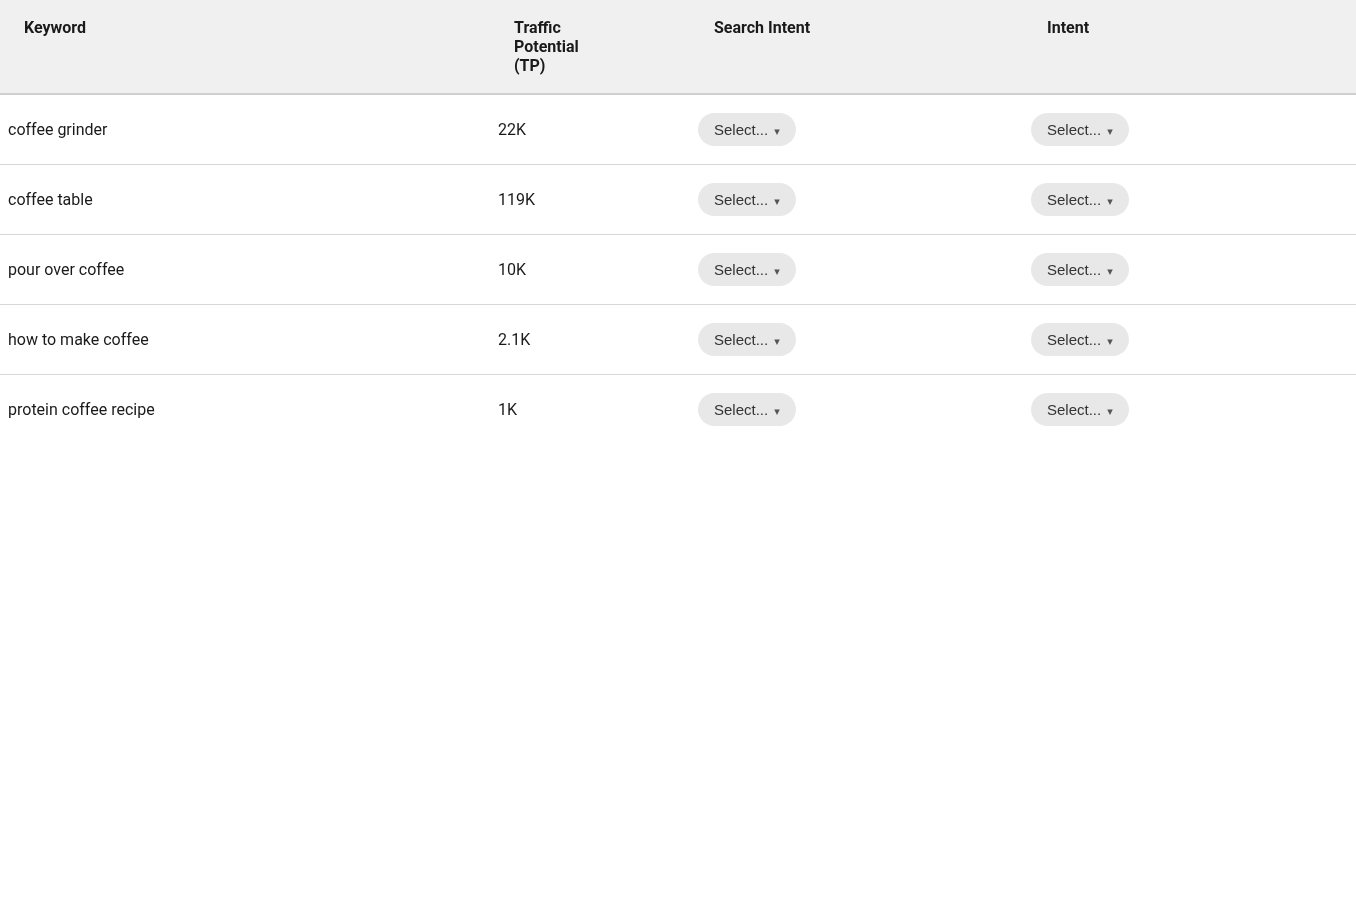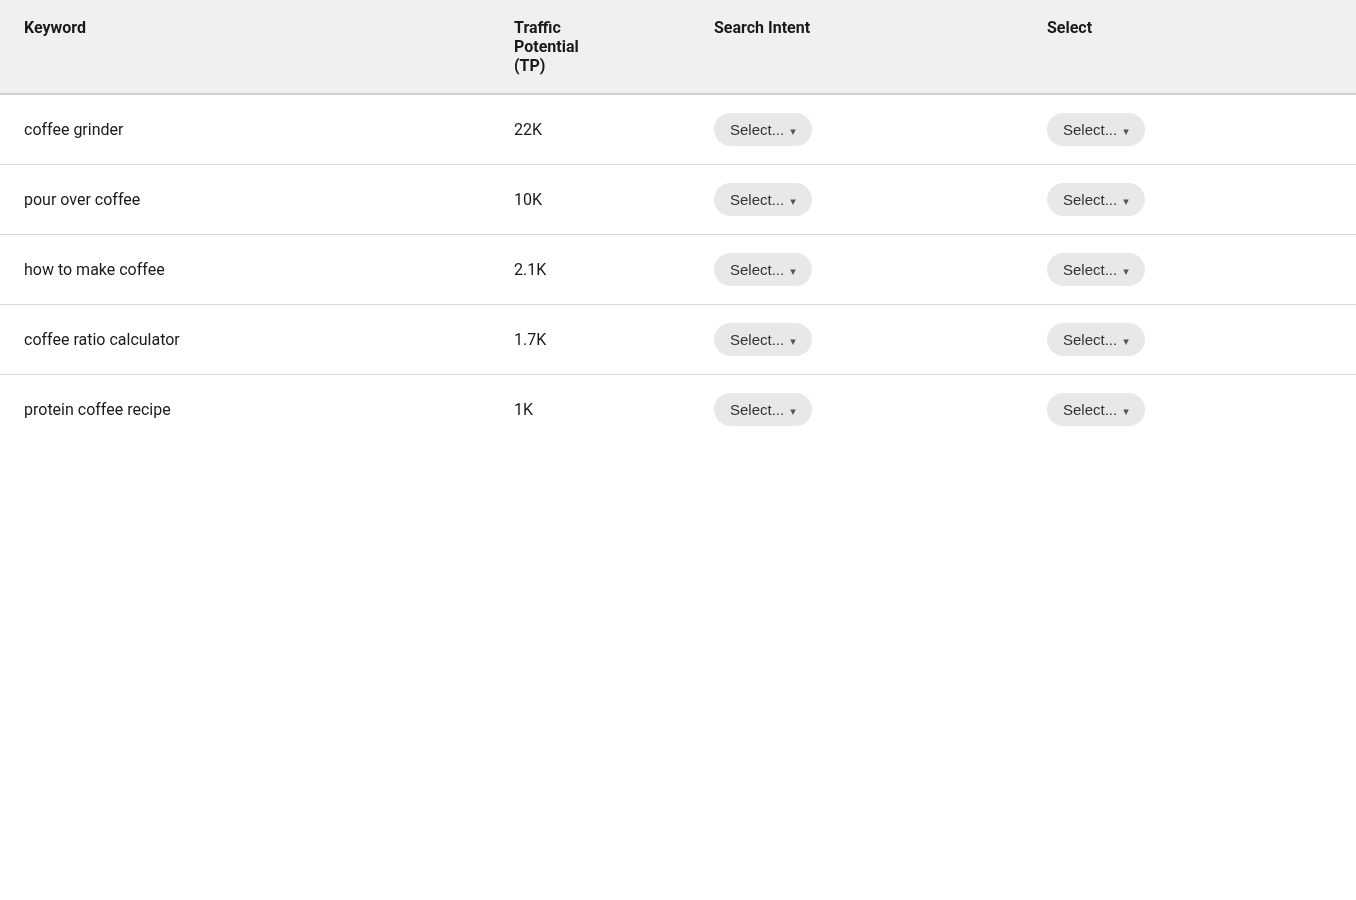"Select" th { text: Select -> Intent }
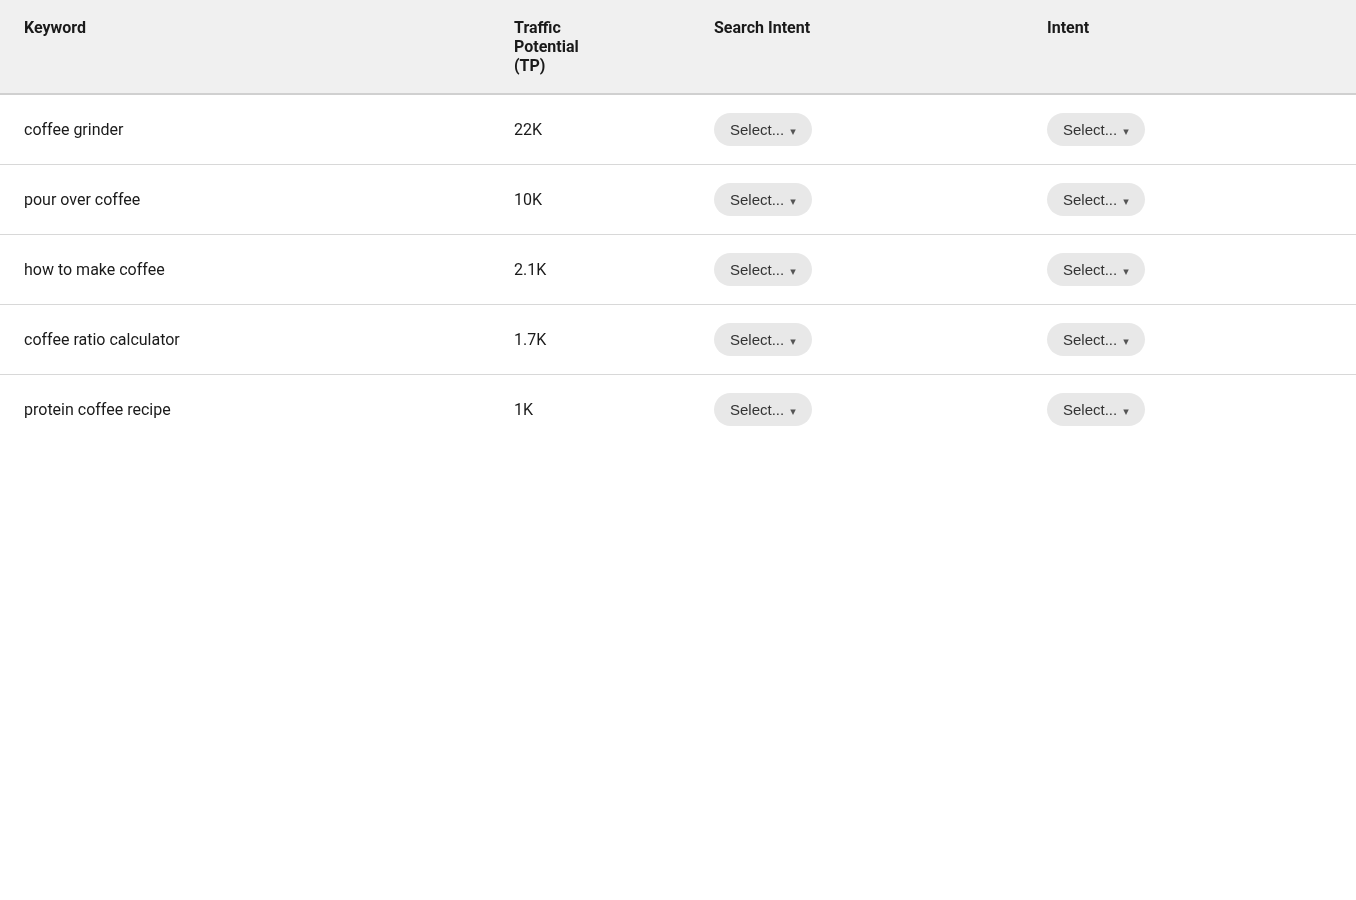"coffee grinder" tbody td { padding: 18px 24px -> 18px 8px }
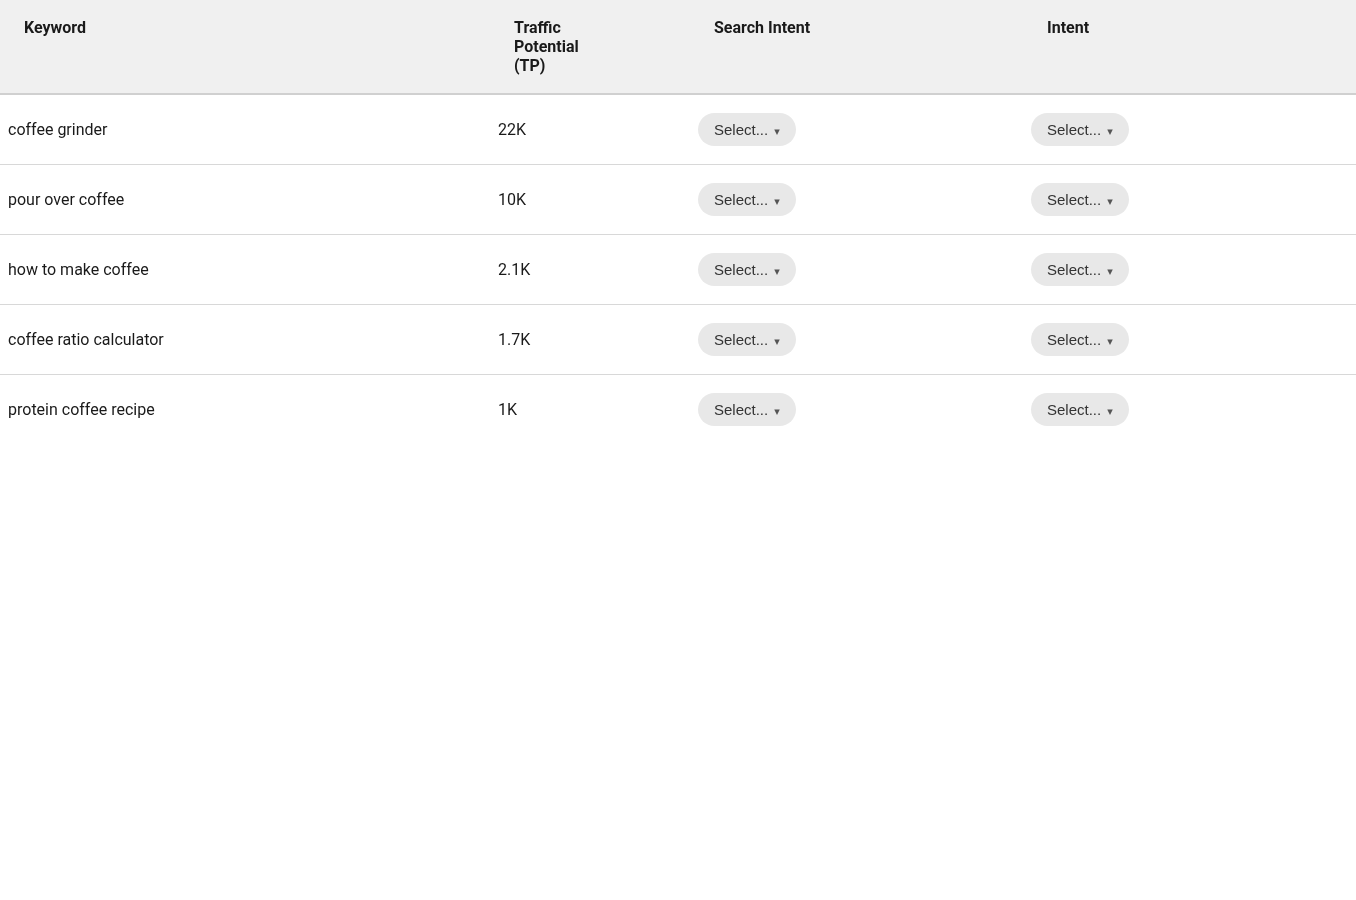"coffee table" tr { html: none -> <tr> <td>coffee table</td> <td>119K</td> <td><button> <span>Select...</span> <span>▾</span> </button></td> <td><button> <span>Select...</span> <span>▾</span> </button></td> </tr> }
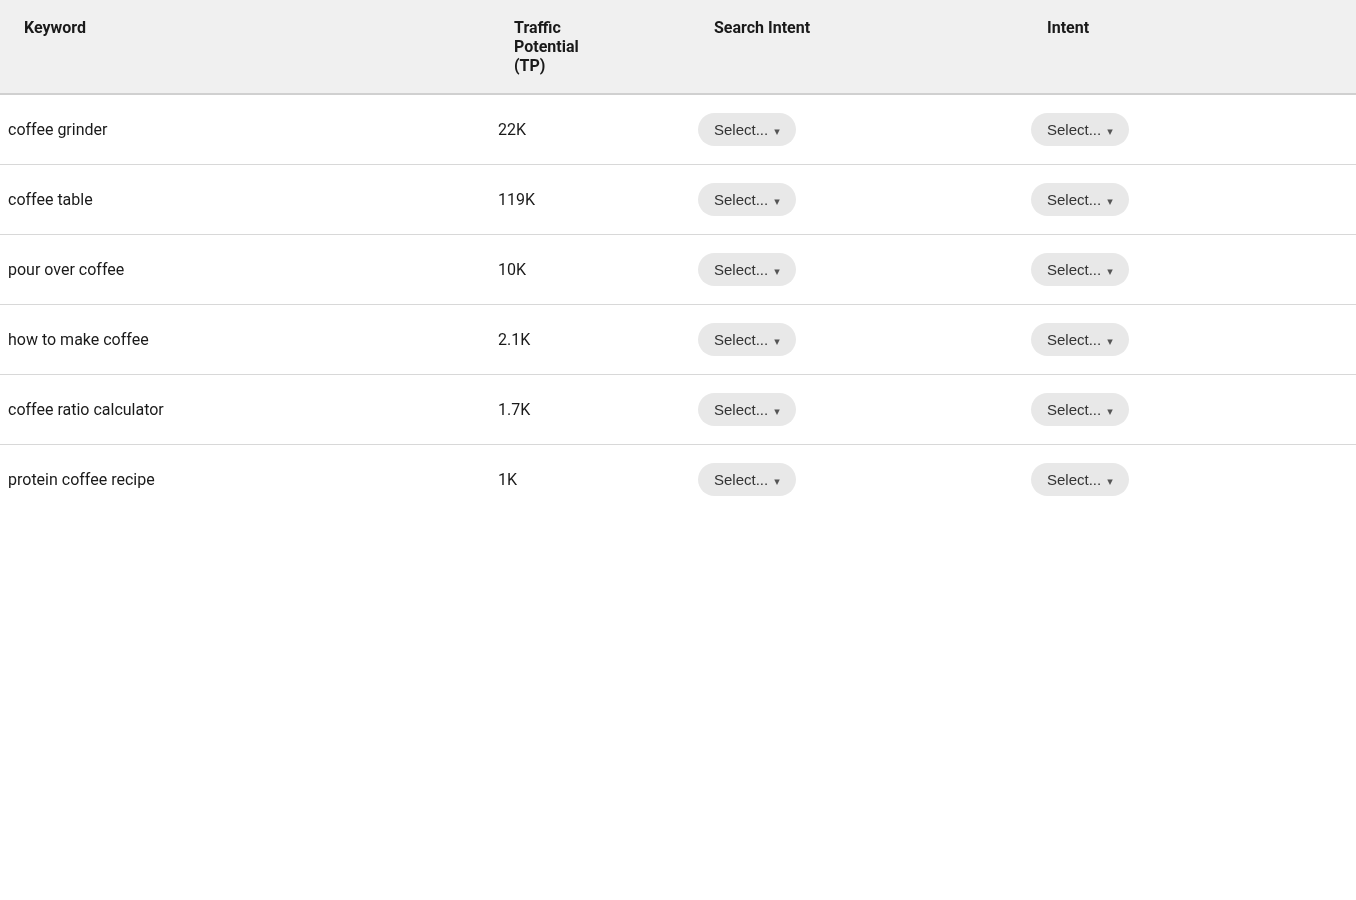"coffee ratio calculator" tr { html: <tr> <td>coffee ratio calculator</td> <td>1.7K</td> <td><button> <span>Select...</span> <span>▾</span> </button></td> <td><button> <span>Select...</span> <span>▾</span> </button></td> </tr> -> none }
